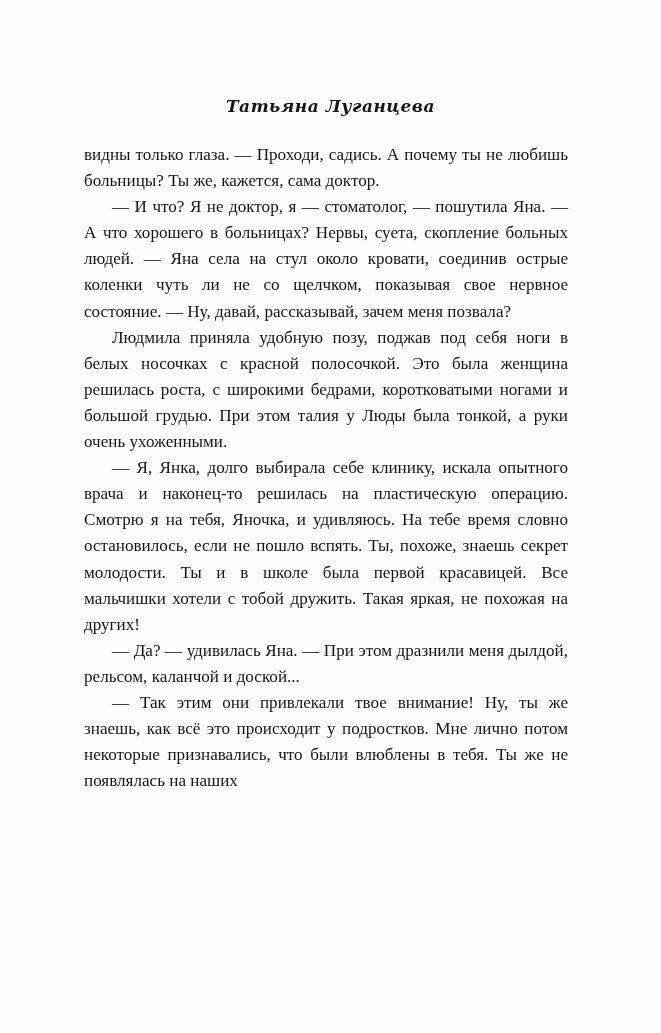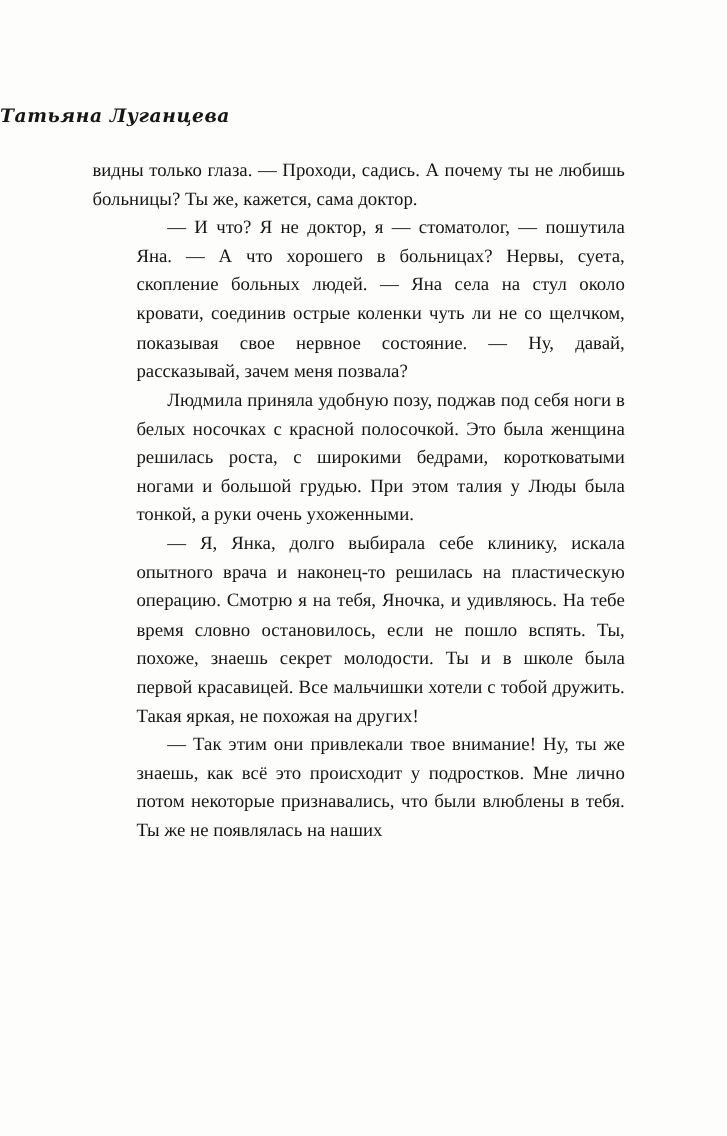"Татьяна Луганцева" .header { text-align: none -> center }
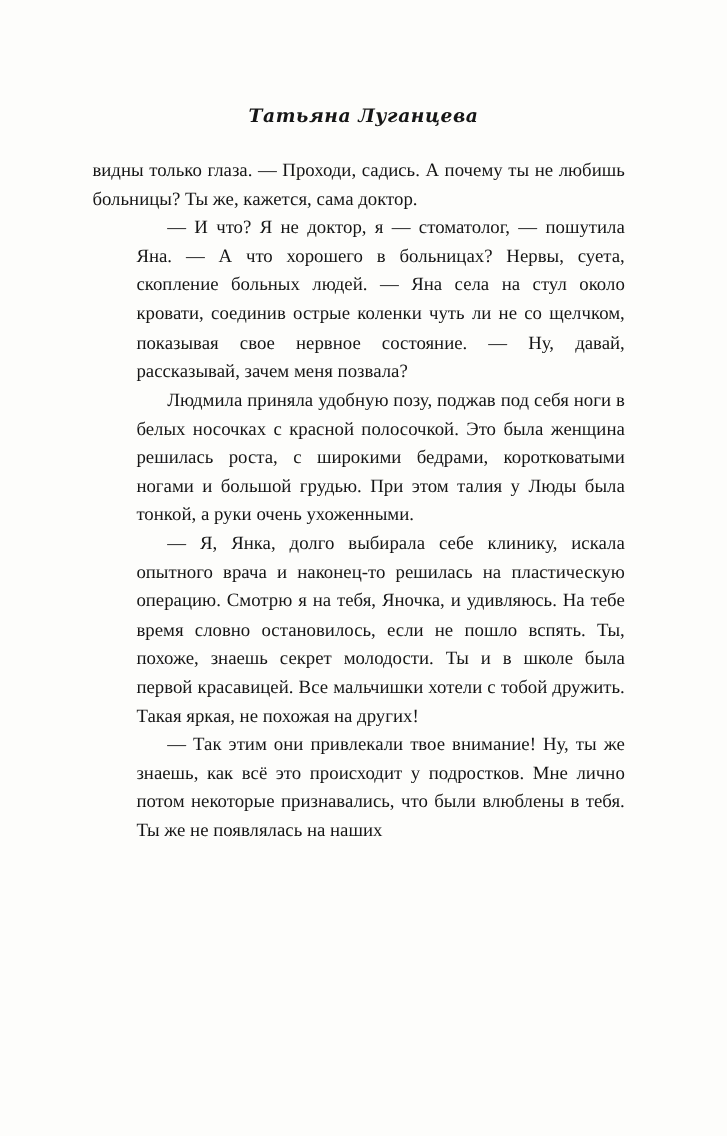"— И что? Я не" .body-text p.indent { margin-left: 40px -> none }
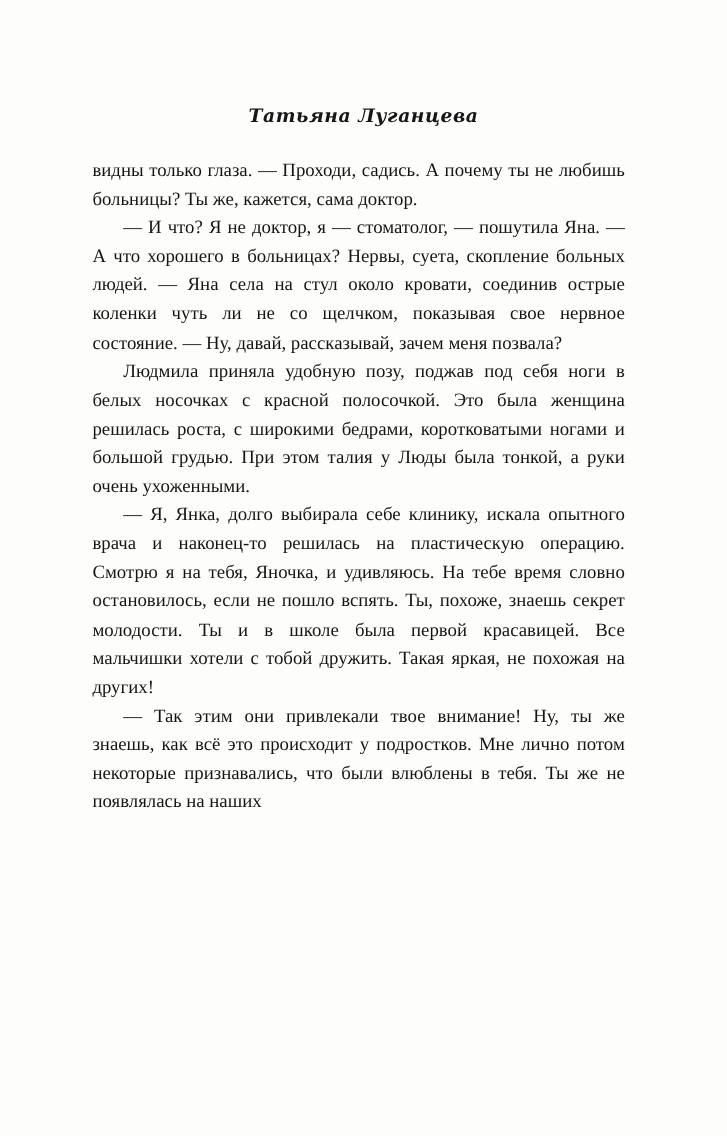"— Да? — удивилась Яна." p.indent { html: none -> <p>— Да? — удивилась Яна. — При этом дразнили меня дылдой, рельсом, каланчой и доской...</p> }
